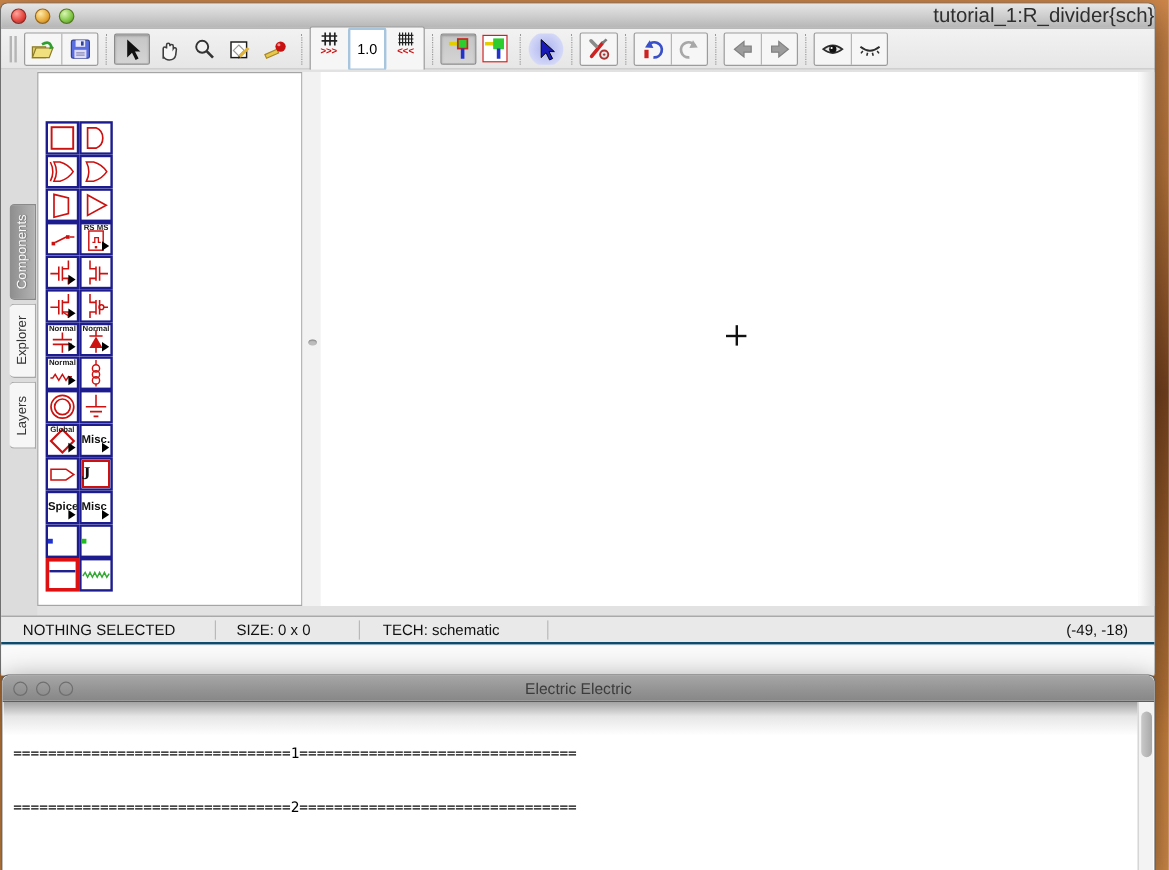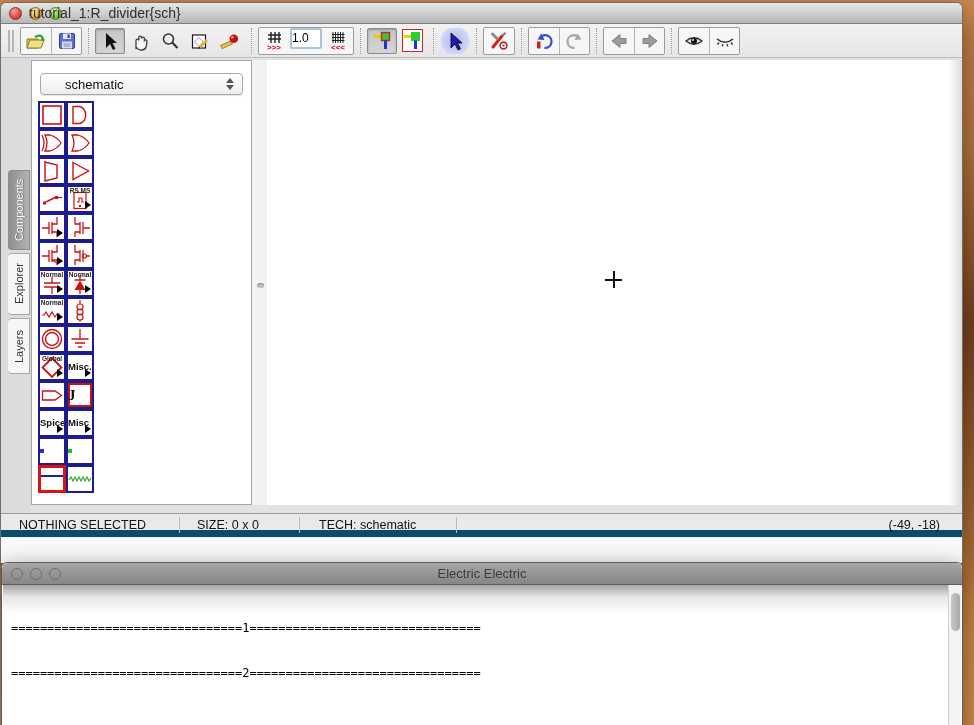"tutorial_1:R_divider{sch}" .title-text { font-size: 14px -> 17px; margin-left: 28px -> none; text-align: left -> right }
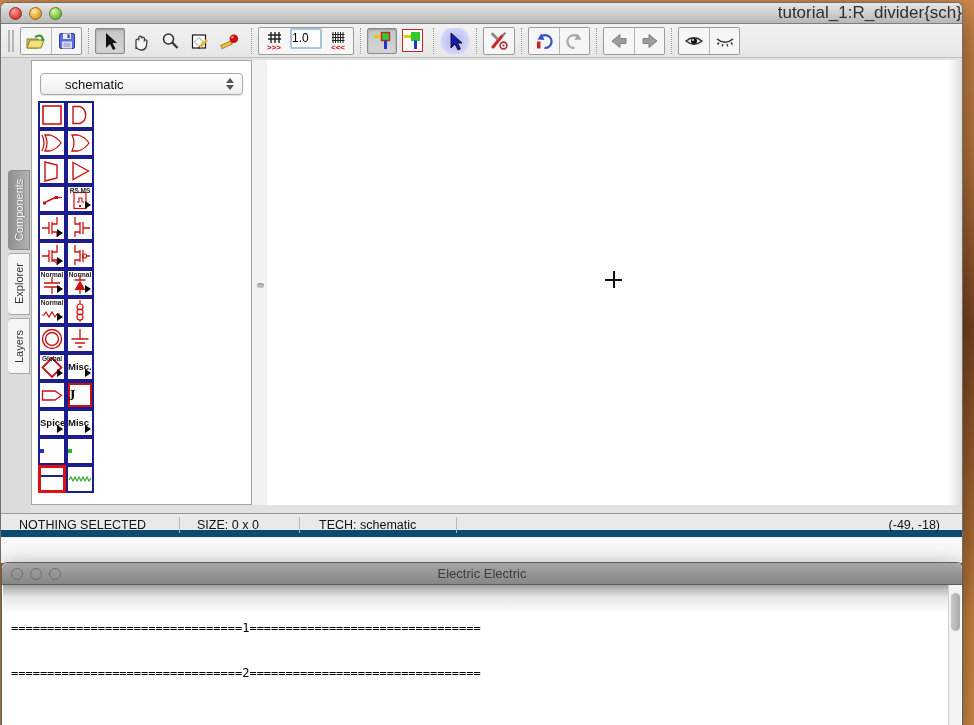"1.0" .gridfield { height: 21px -> 36px; text-align: left -> center }
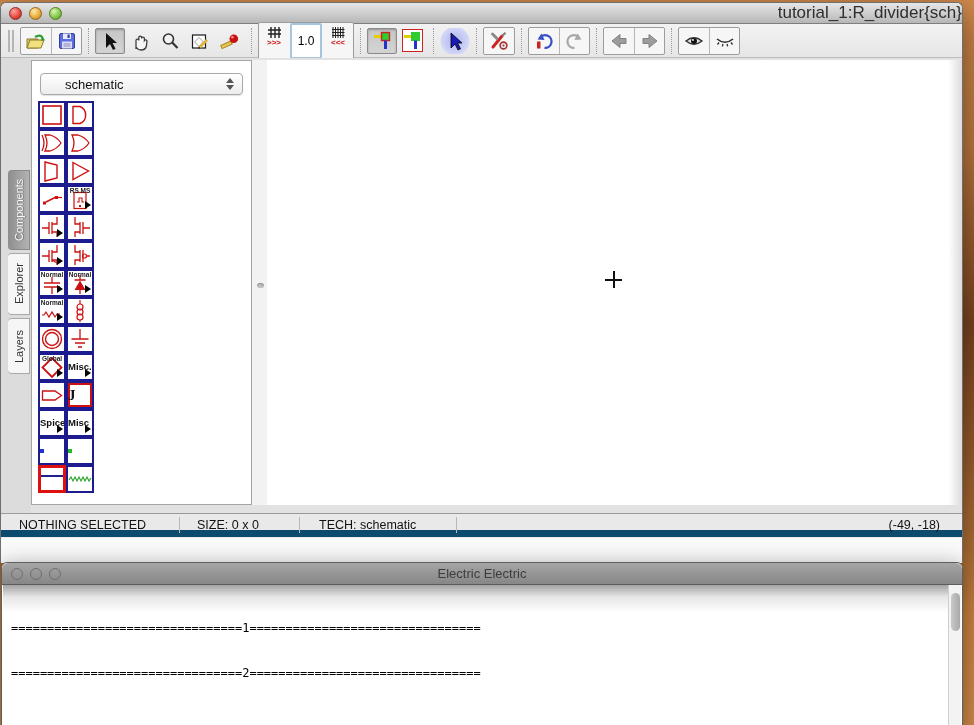"schematic" div.tech-select { html: <div> <span>schematic</span> <span> <i></i> <i></i> </span> </div> -> none }
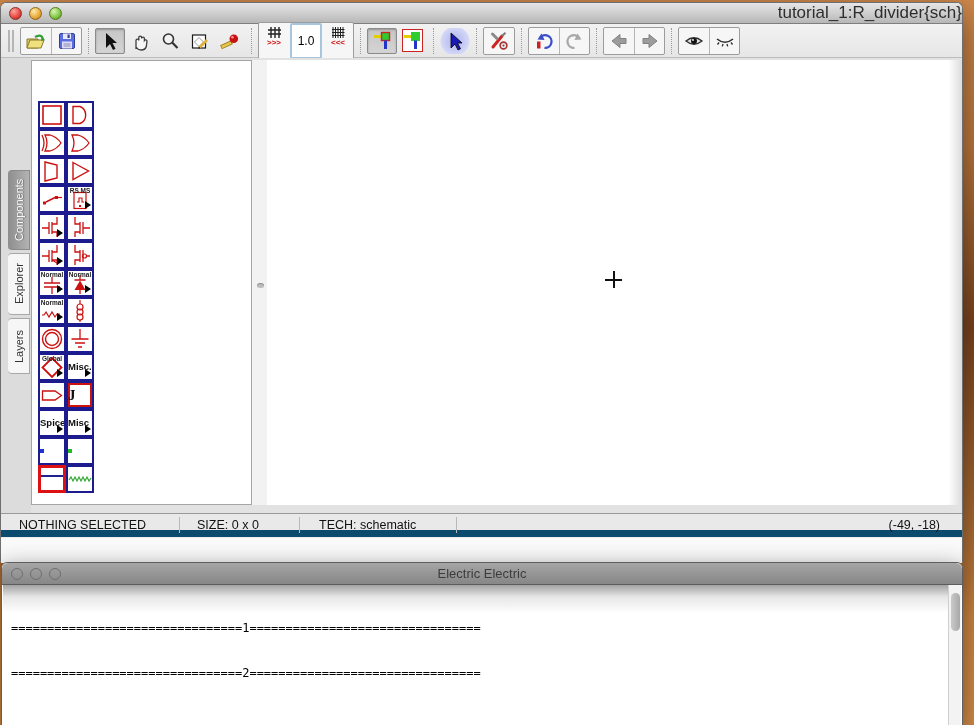"NOTHING SELECTED" .statusbar { border-bottom: 7px solid #0c4a6e -> 2px solid #0c4a6e }
